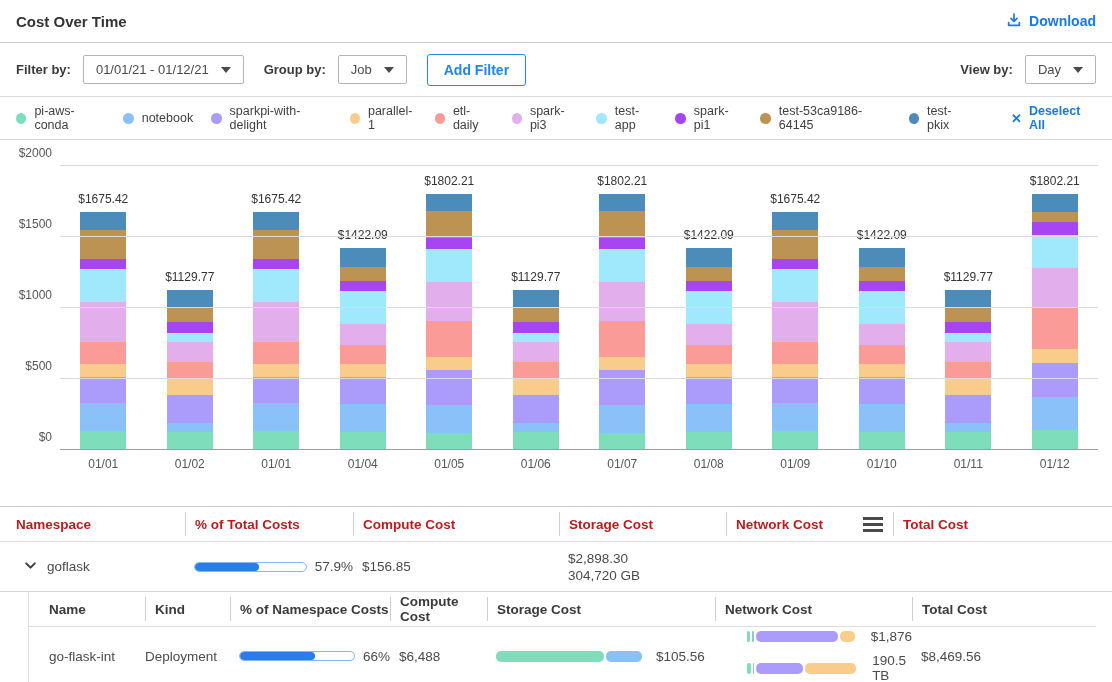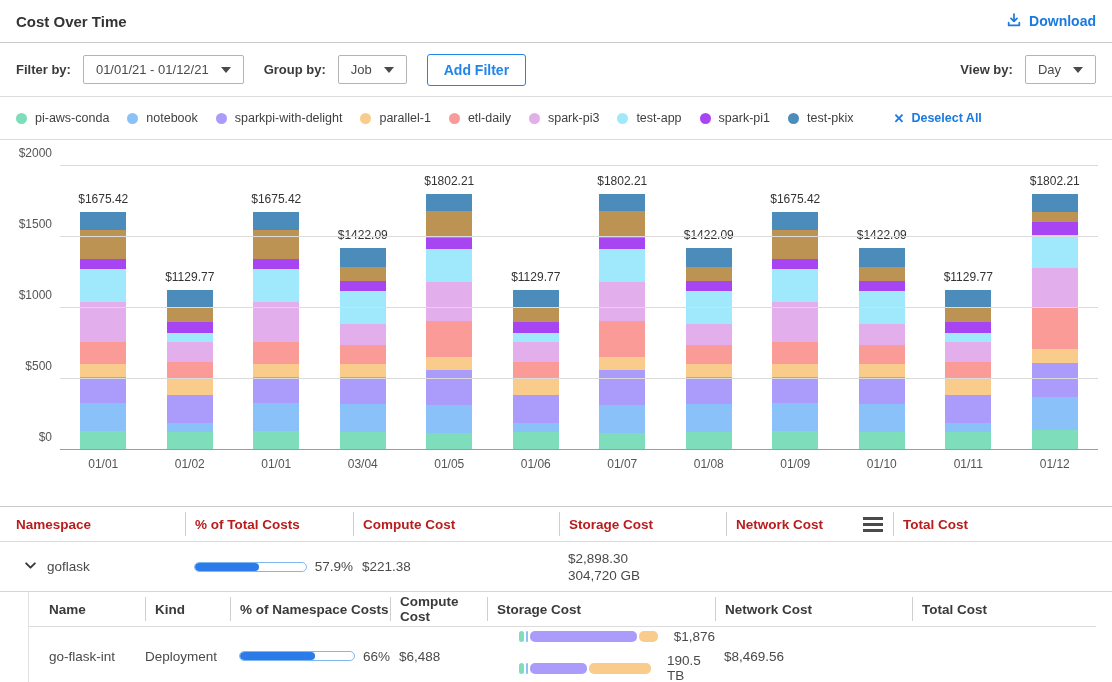"test-53ca9186-64145" div.legend-item { html: none -> <div> <span></span> <span>test-53ca9186-64145</span> </div> }
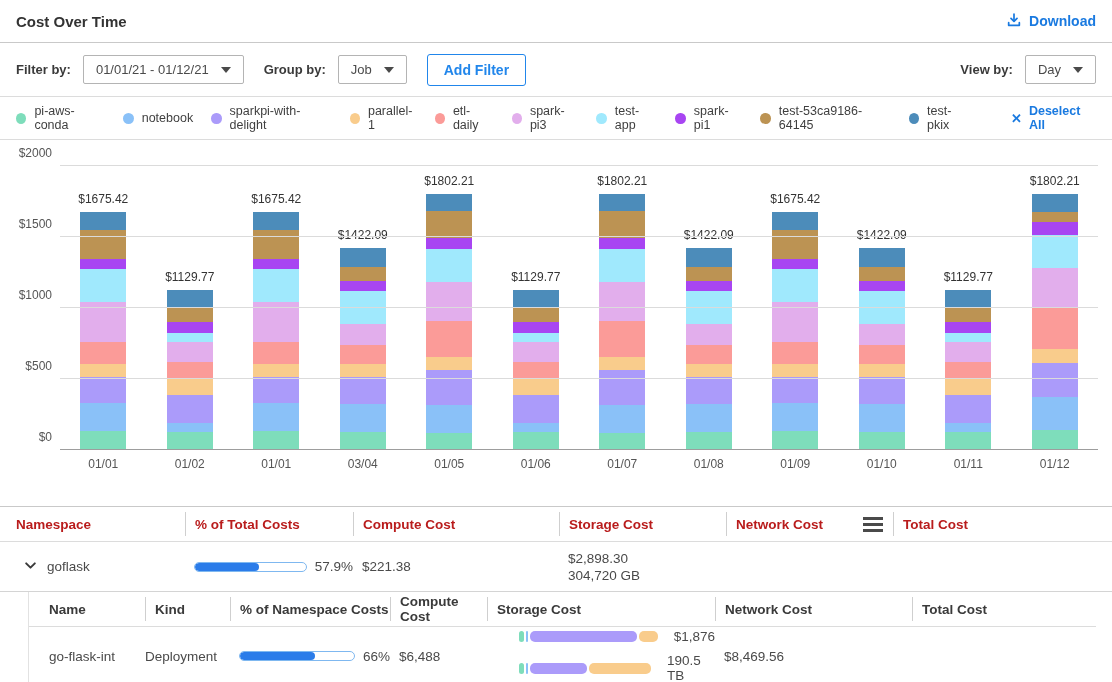"03/04" div.xlabel { text: 03/04 -> 01/04 }
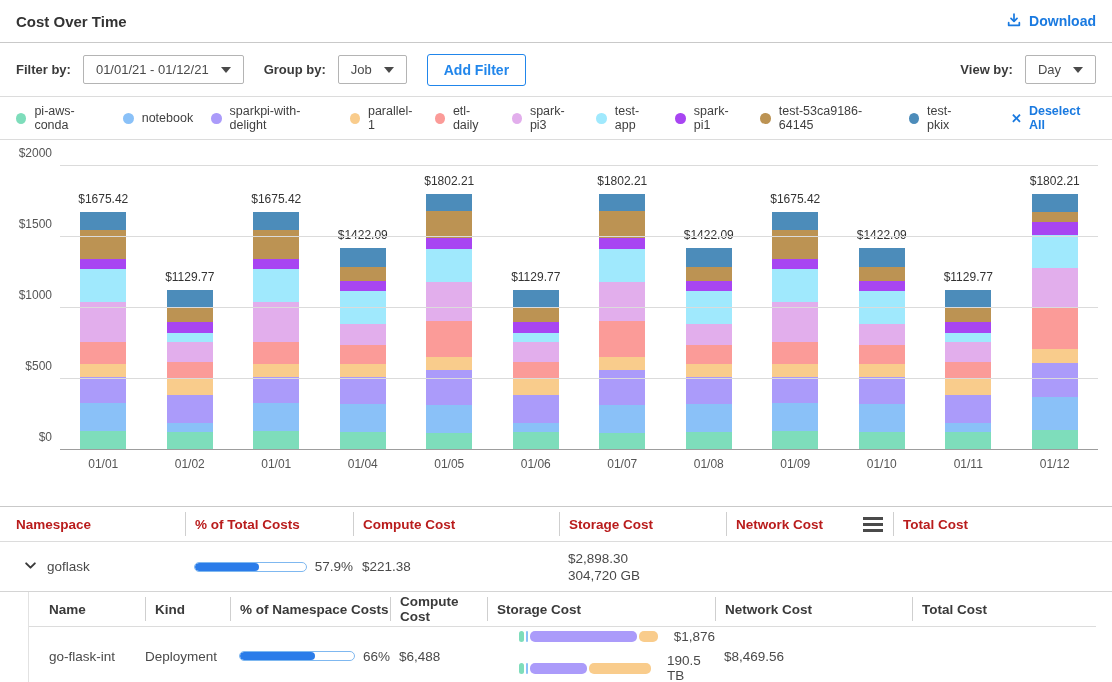"$221.38" div.cell { text: $221.38 -> $156.85 }
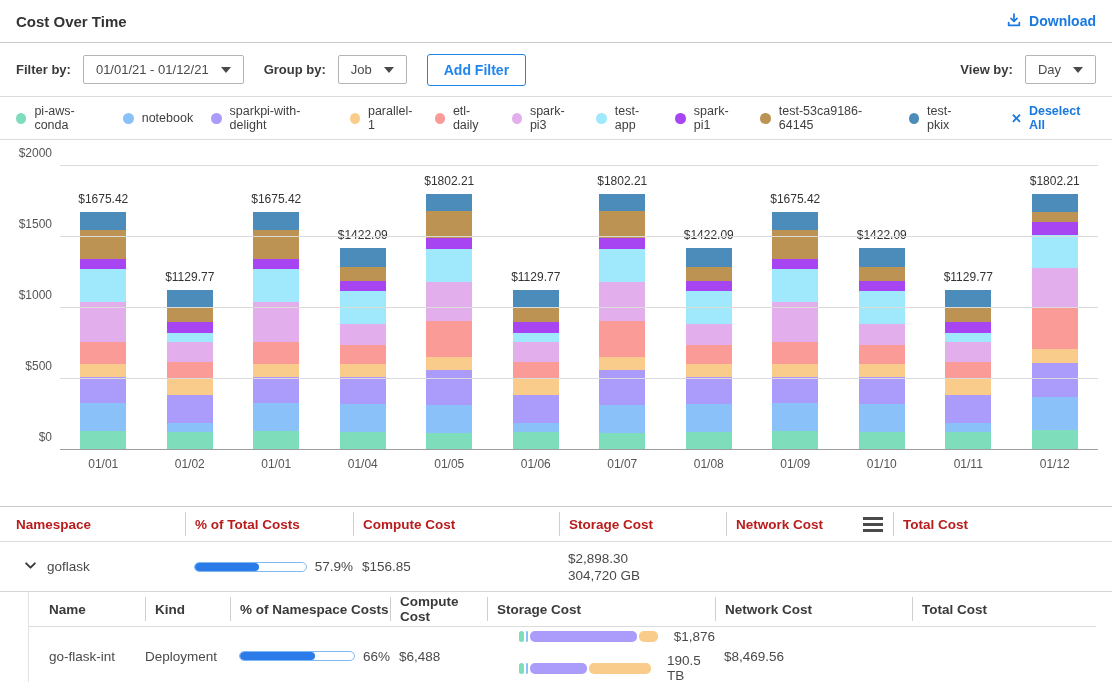"$105.56" div.minibar-cell { html: none -> <div> <div> <div></div> <div></div> </div> <span>$105.56</span> </div> }
